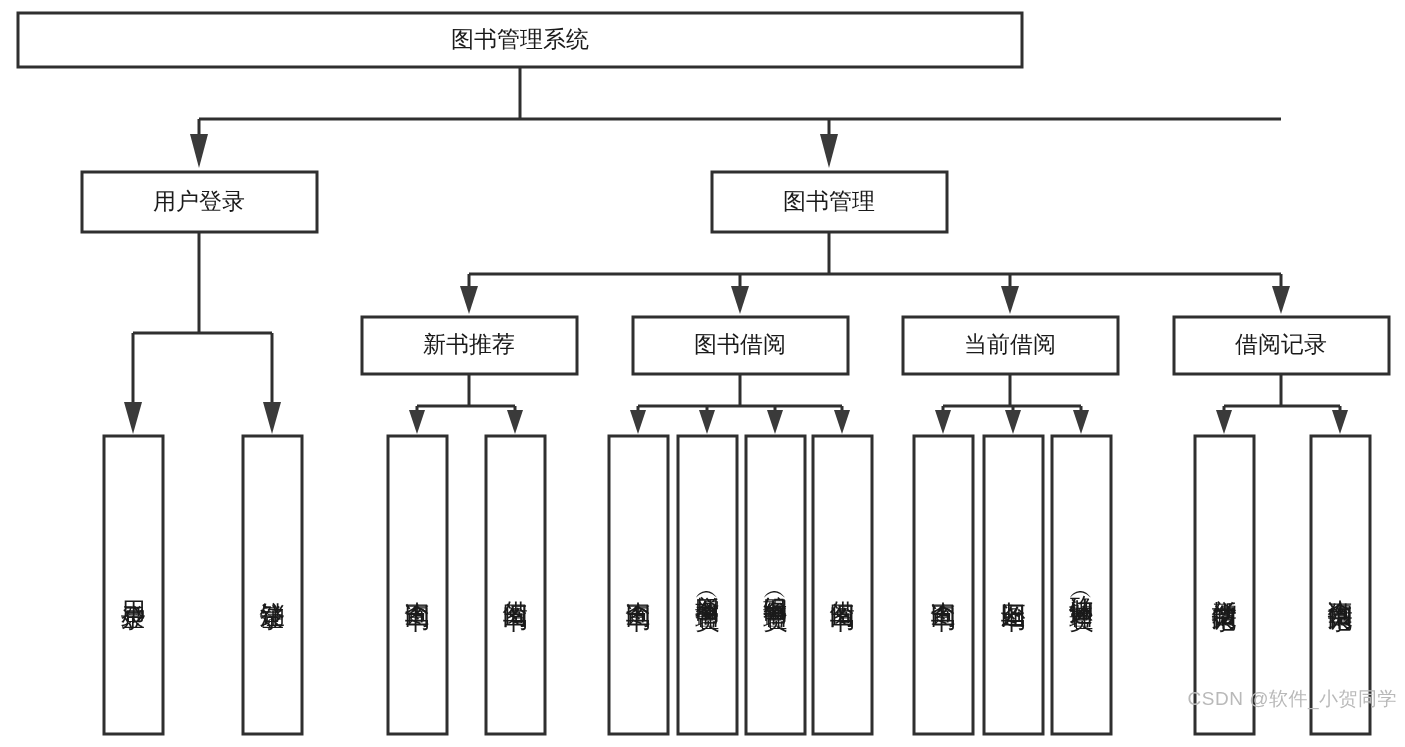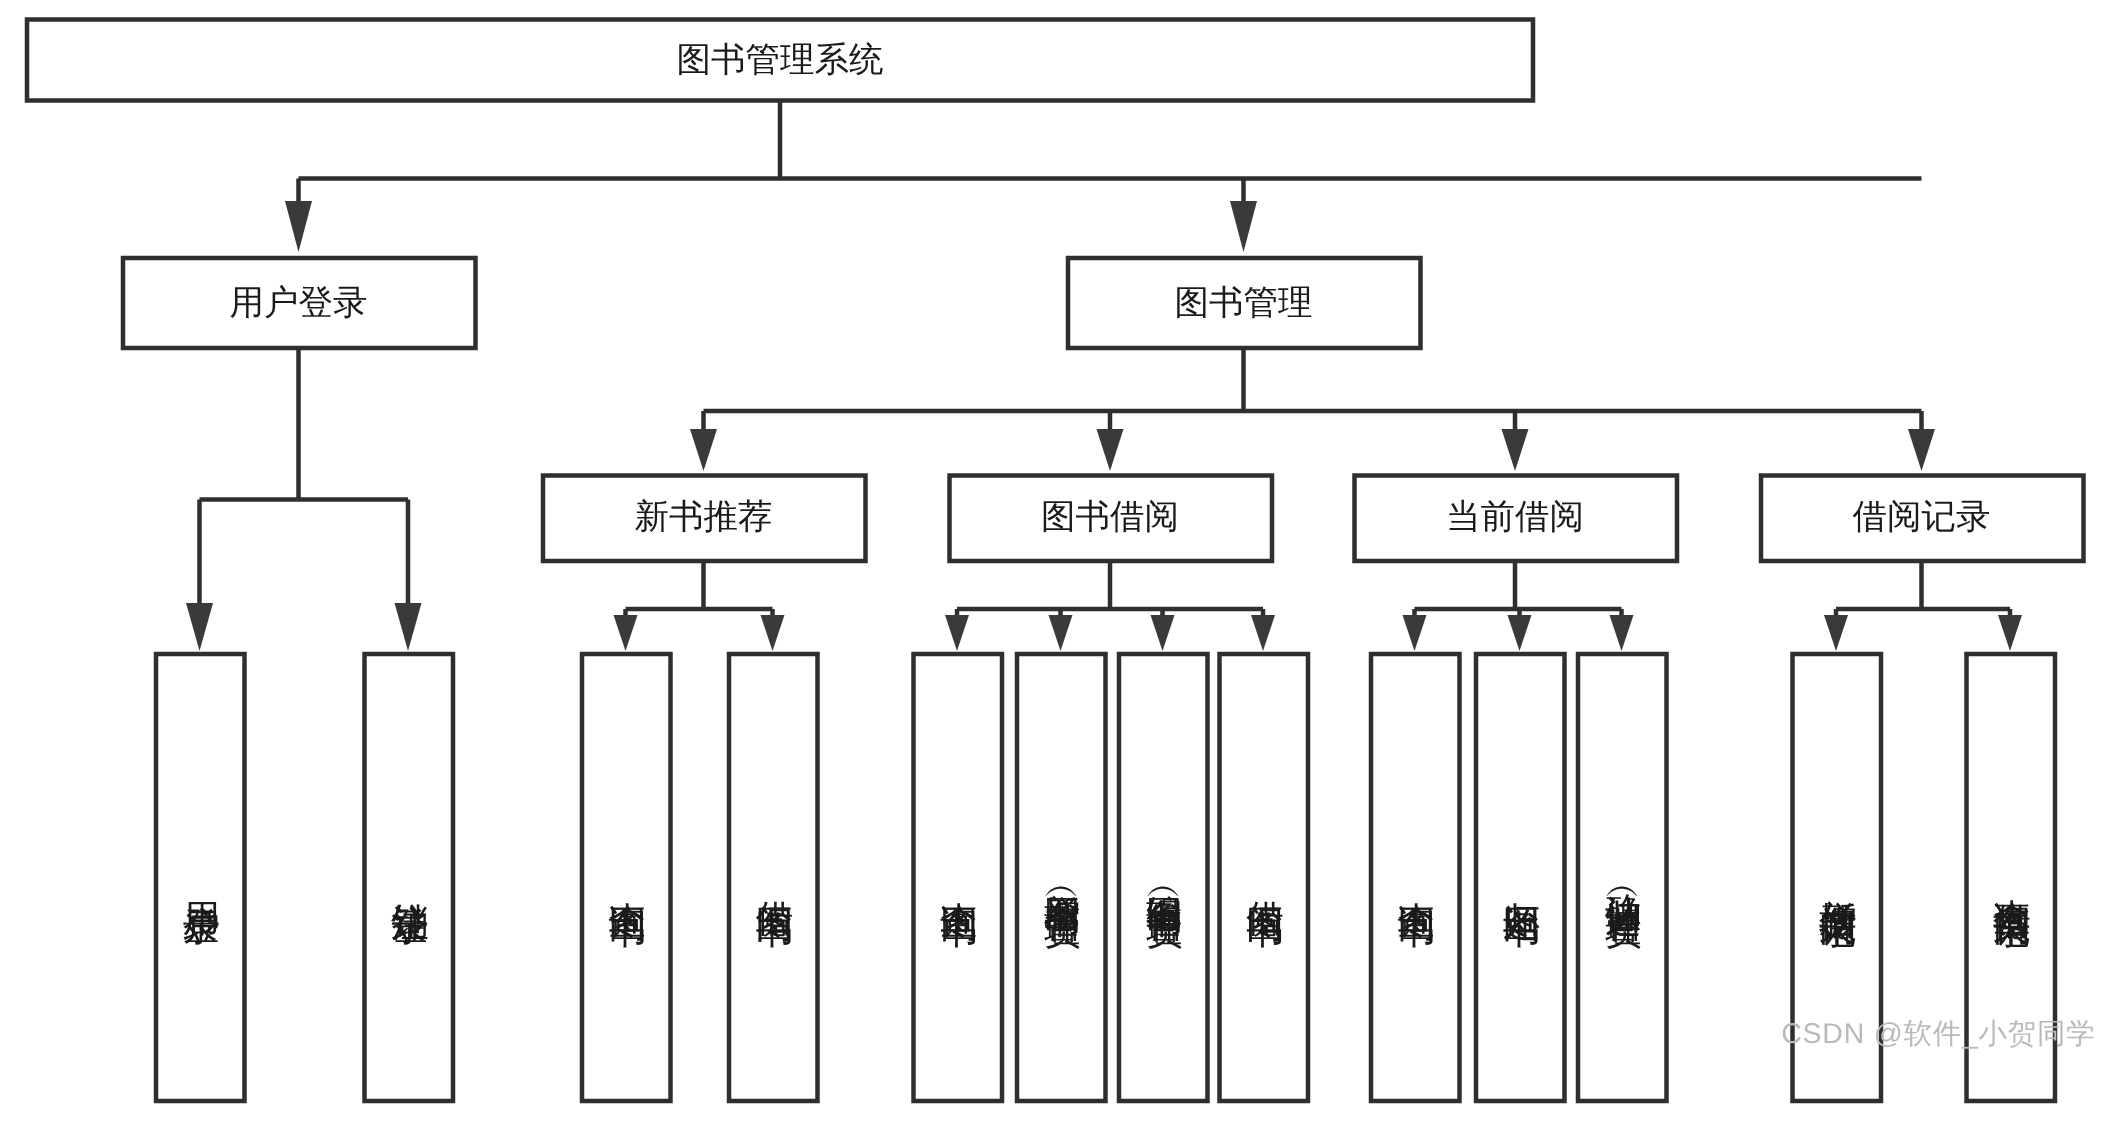"CSDN @软件_小贺同学" .watermark { bottom: 22px -> 12px }
